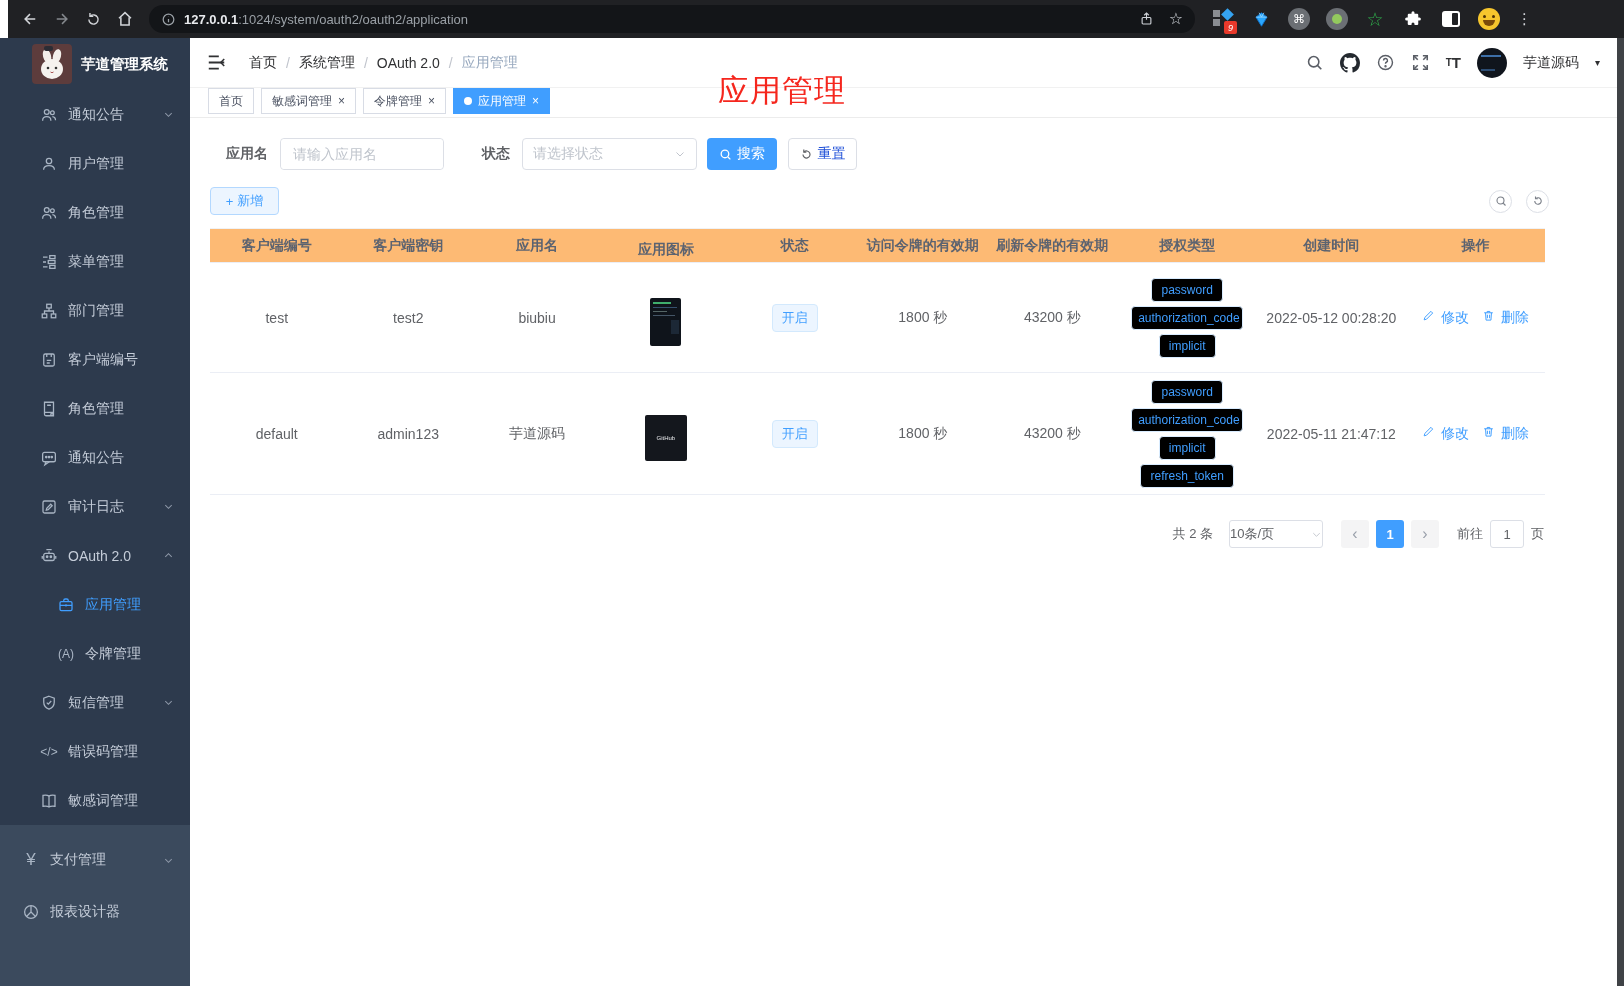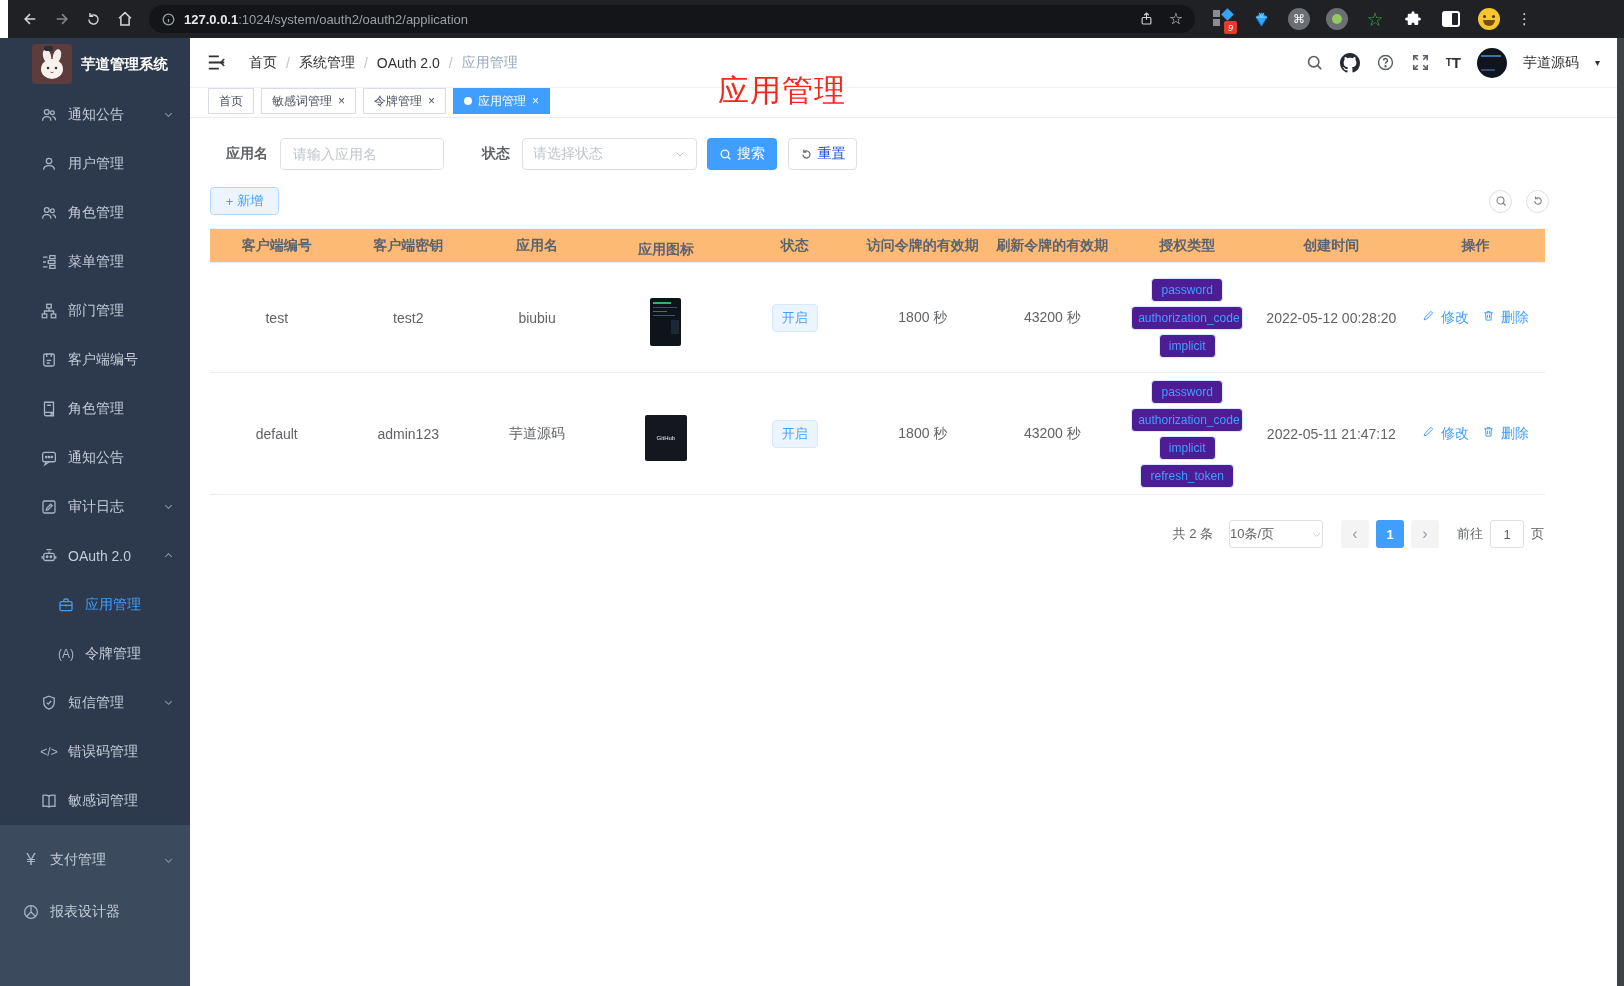"password" .tag { background: #4c1d95 -> #000000 }
